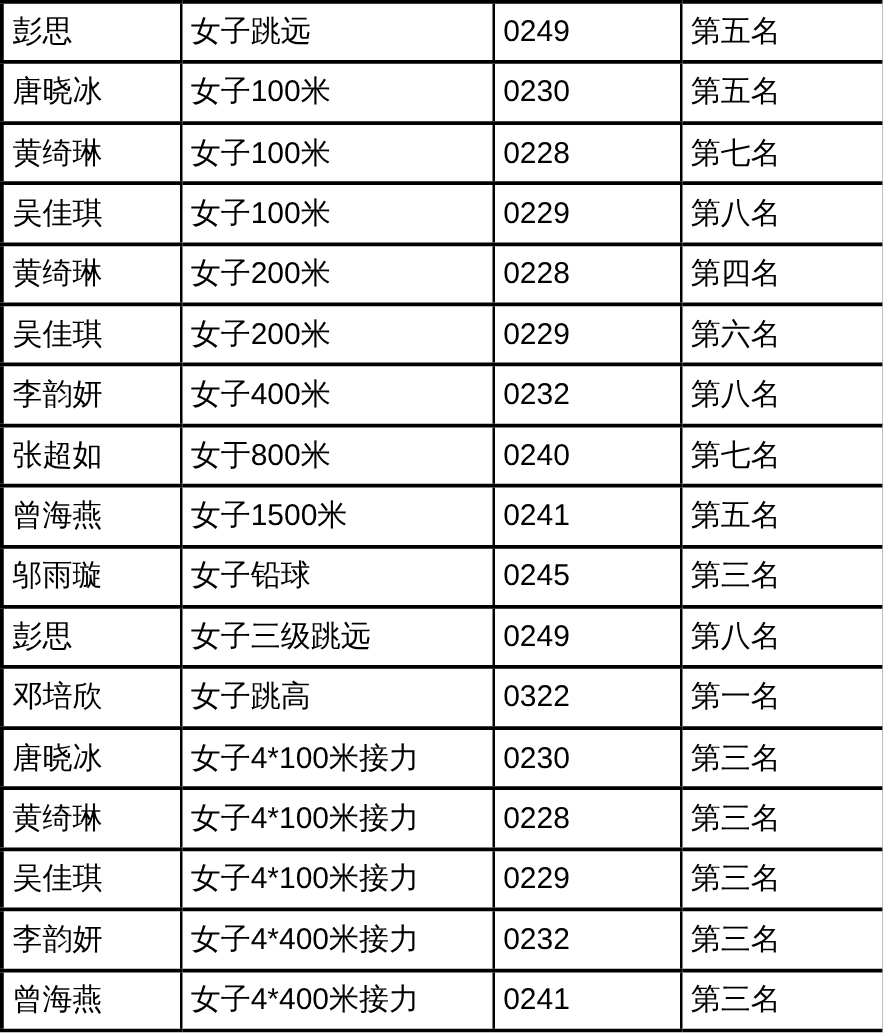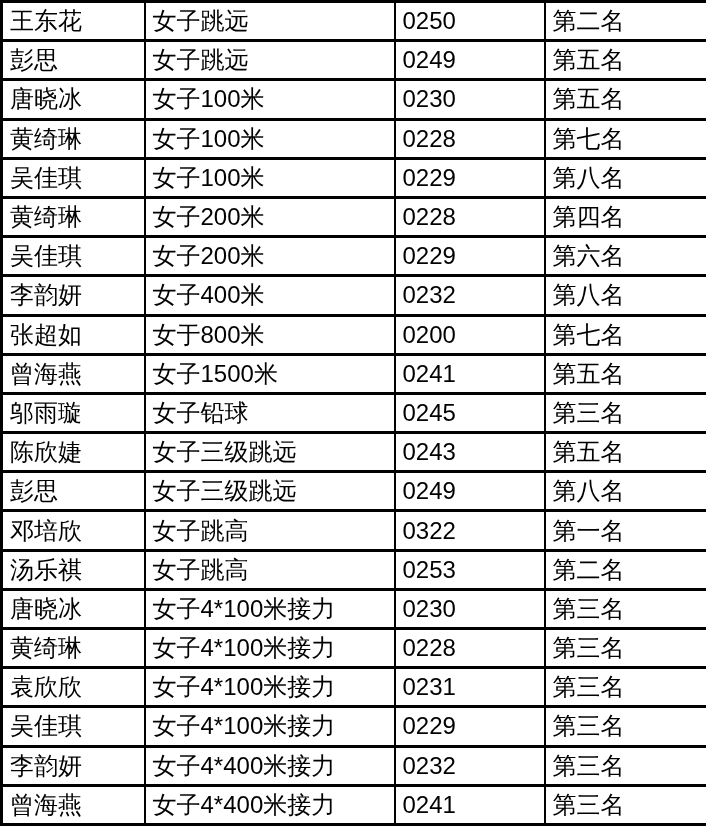"王东花" tr { html: <tr> <td>王东花</td> <td>女子跳远</td> <td>0250</td> <td>第二名</td> </tr> -> none }
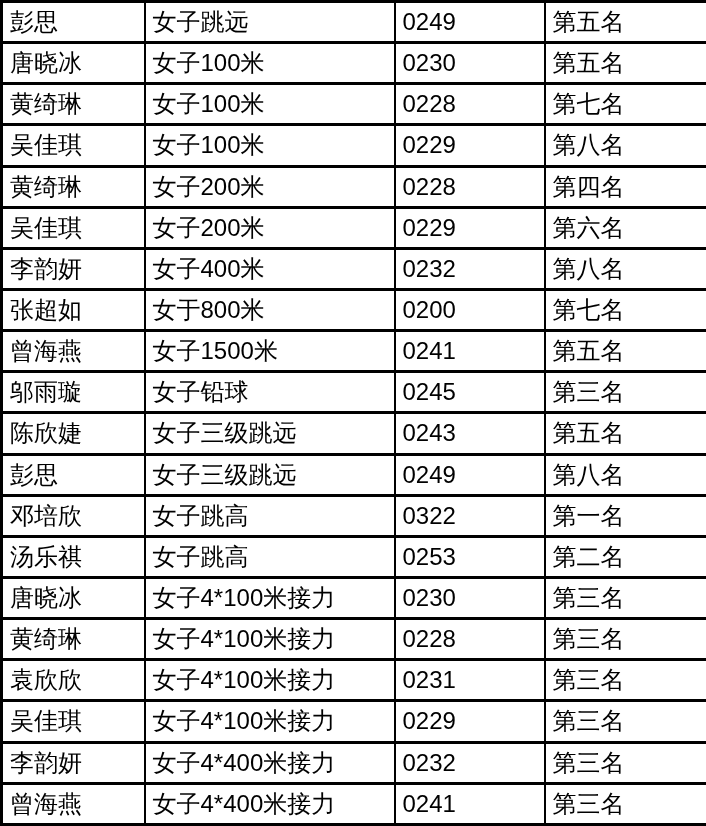"0200" td { text: 0200 -> 0240 }
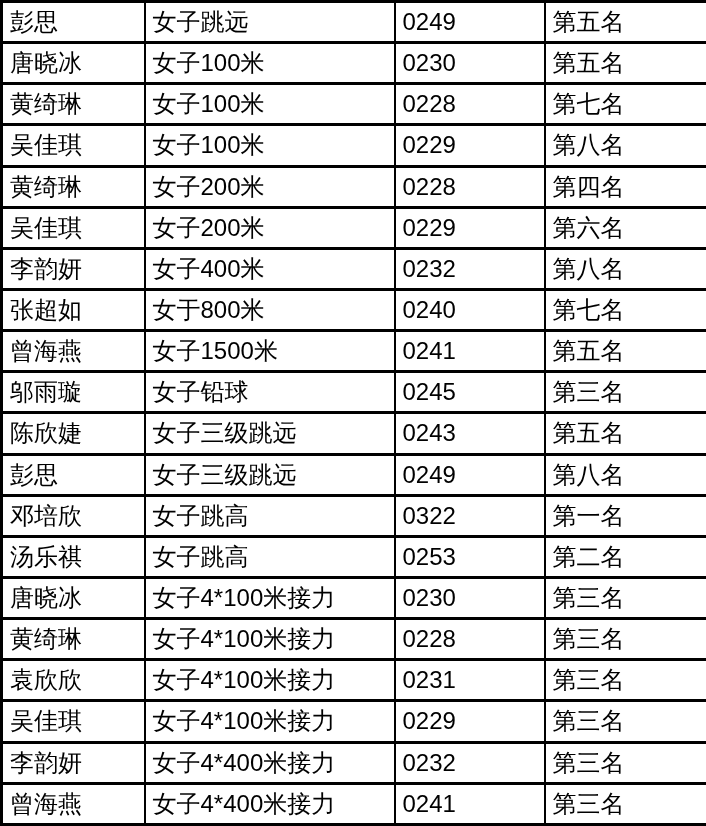"陈欣婕" tr { html: <tr> <td>陈欣婕</td> <td>女子三级跳远</td> <td>0243</td> <td>第五名</td> </tr> -> none }
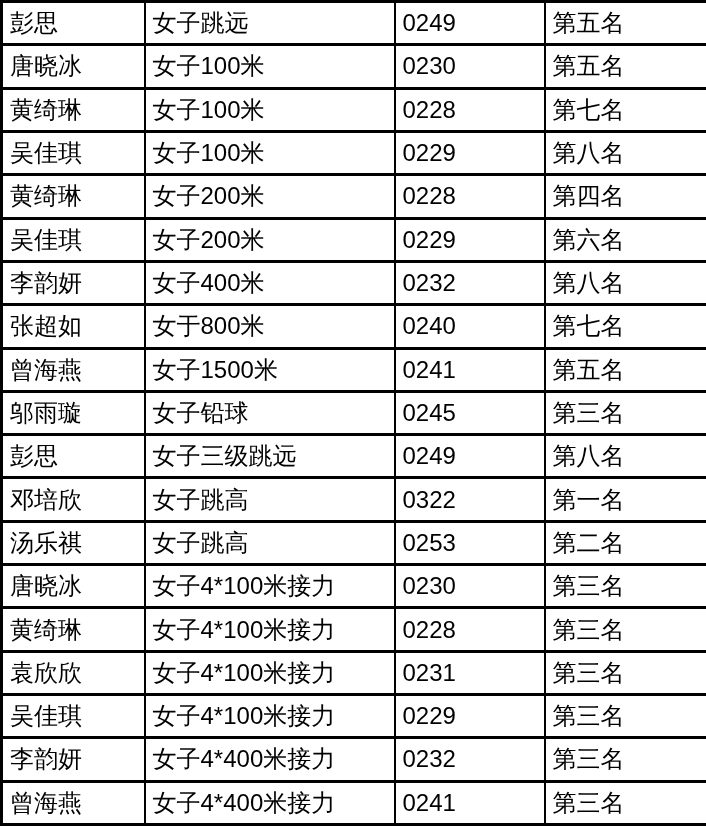"汤乐祺" tr { html: <tr> <td>汤乐祺</td> <td>女子跳高</td> <td>0253</td> <td>第二名</td> </tr> -> none }
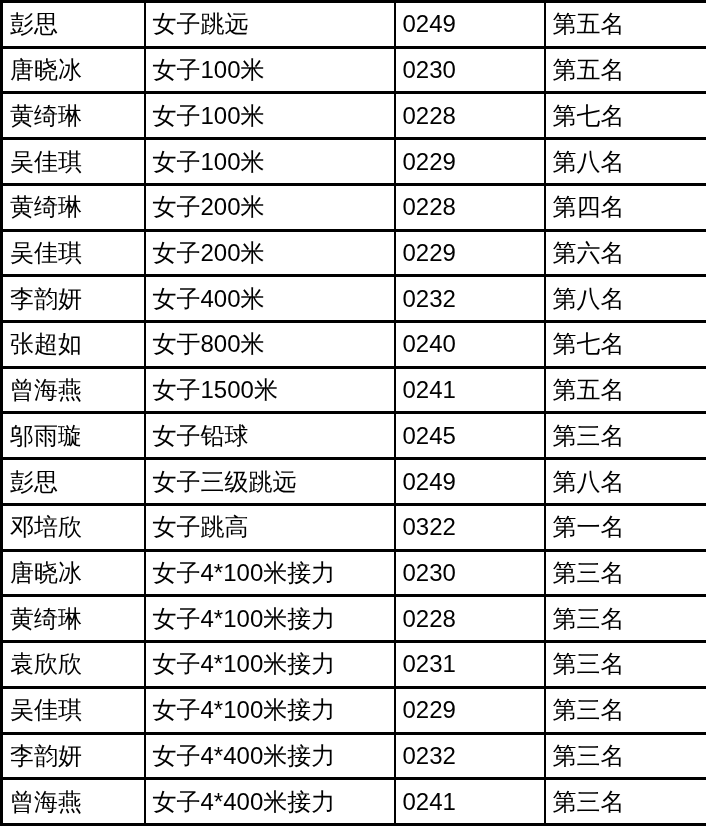"袁欣欣" tr { html: <tr> <td>袁欣欣</td> <td>女子4*100米接力</td> <td>0231</td> <td>第三名</td> </tr> -> none }
